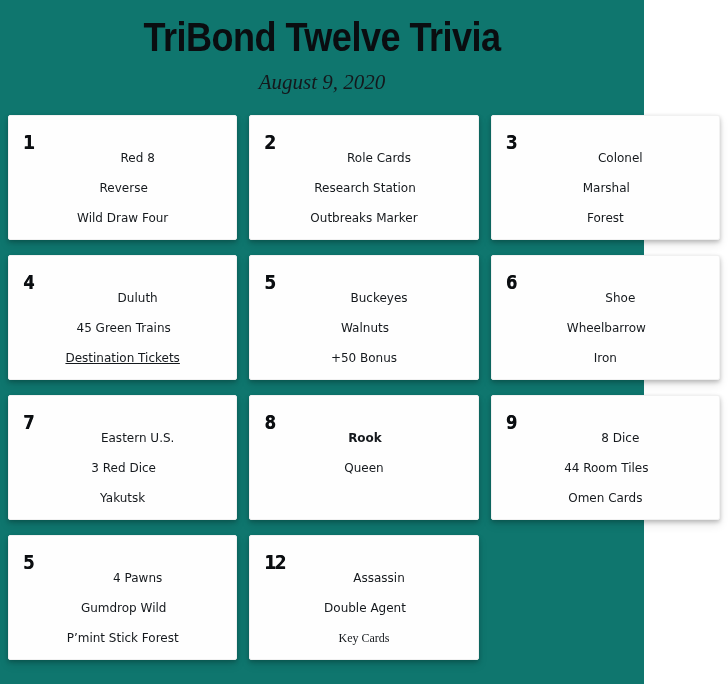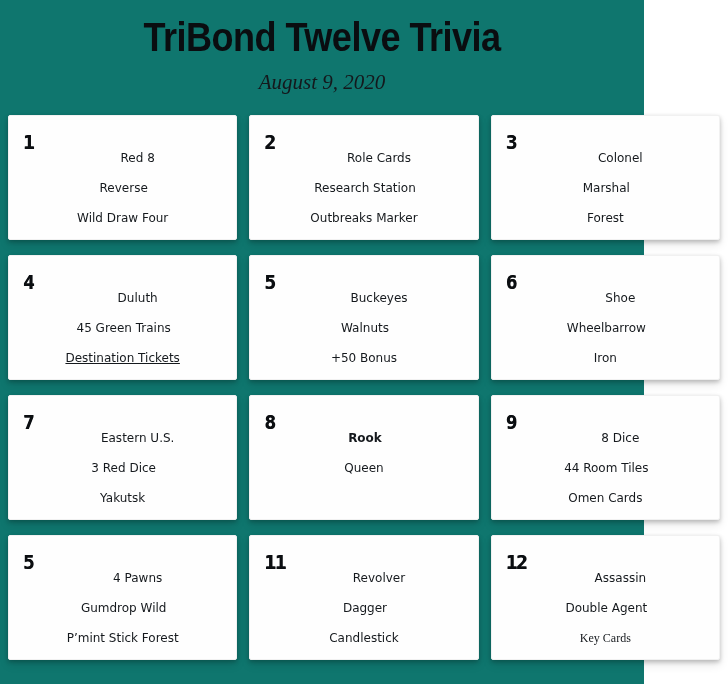"11" div.card { html: <div> <div>11</div> <div> <div>Revolver</div> <div>Dagger</div> <div>Candlestick</div> </div> </div> -> none }
